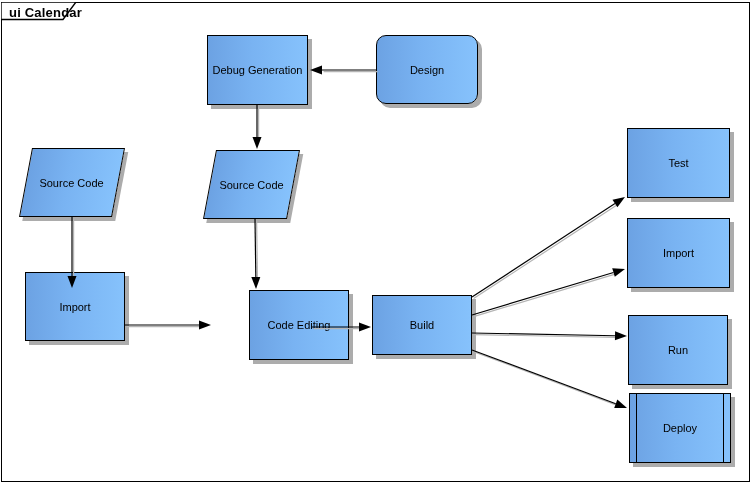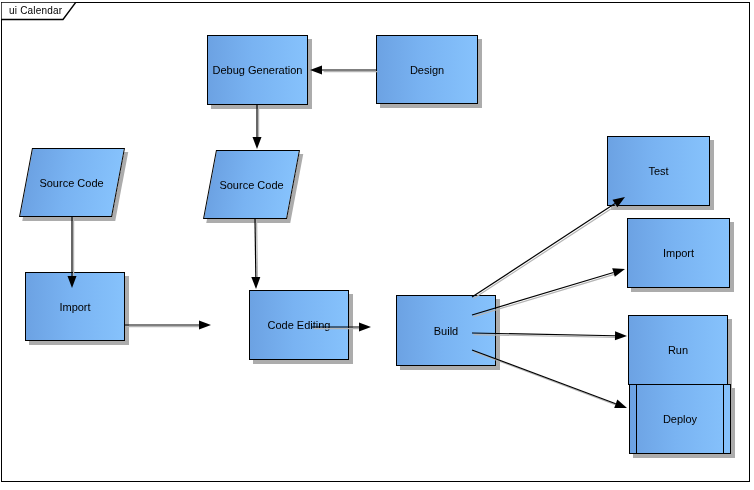"ui Calendar" .tab-label { font-size: 10px -> 13px; font-weight: normal -> bold }
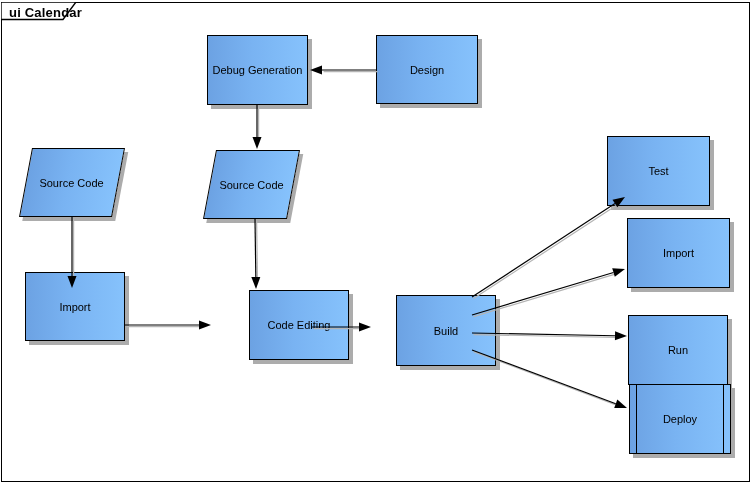"Design" div.node { border-radius: none -> 10px }
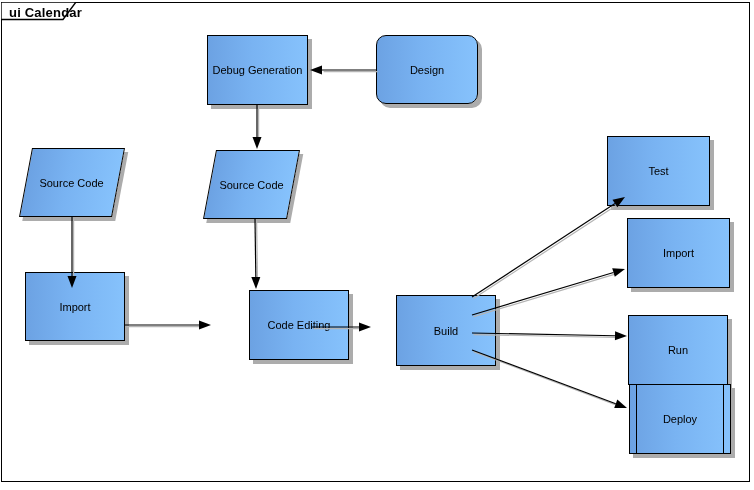"Test" div.node { left: 607px -> 627px; margin-top: 8px -> none }
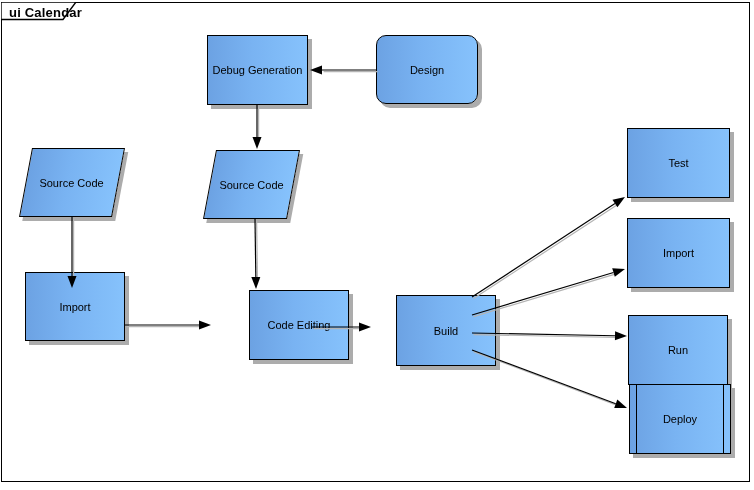"Build" div.node { height: 71px -> 60px; margin-left: 24px -> none }
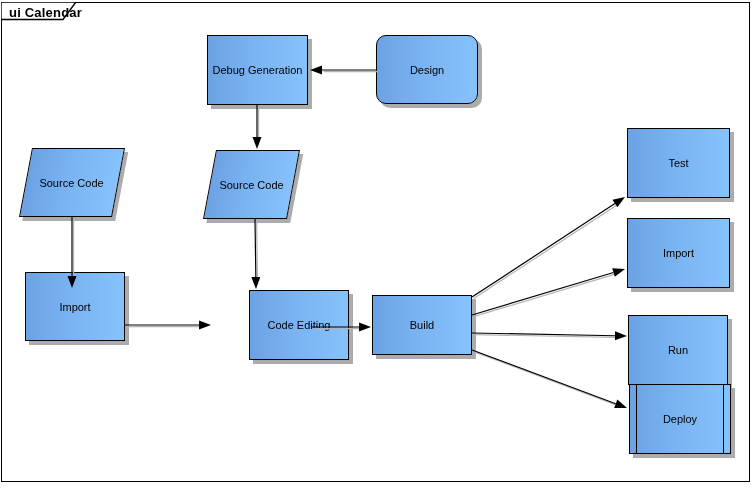"Deploy" div.node { top: 384px -> 393px }
